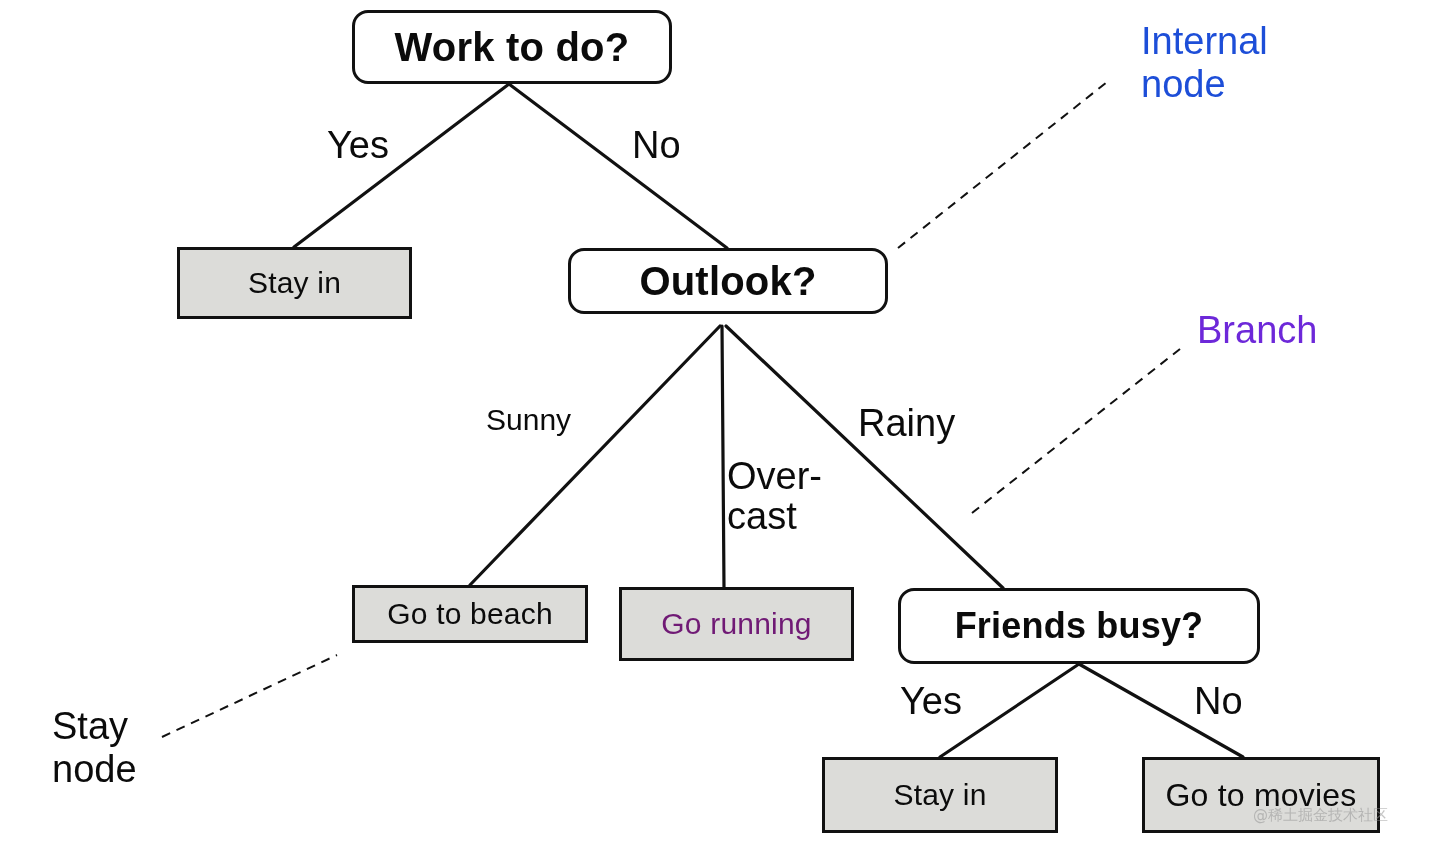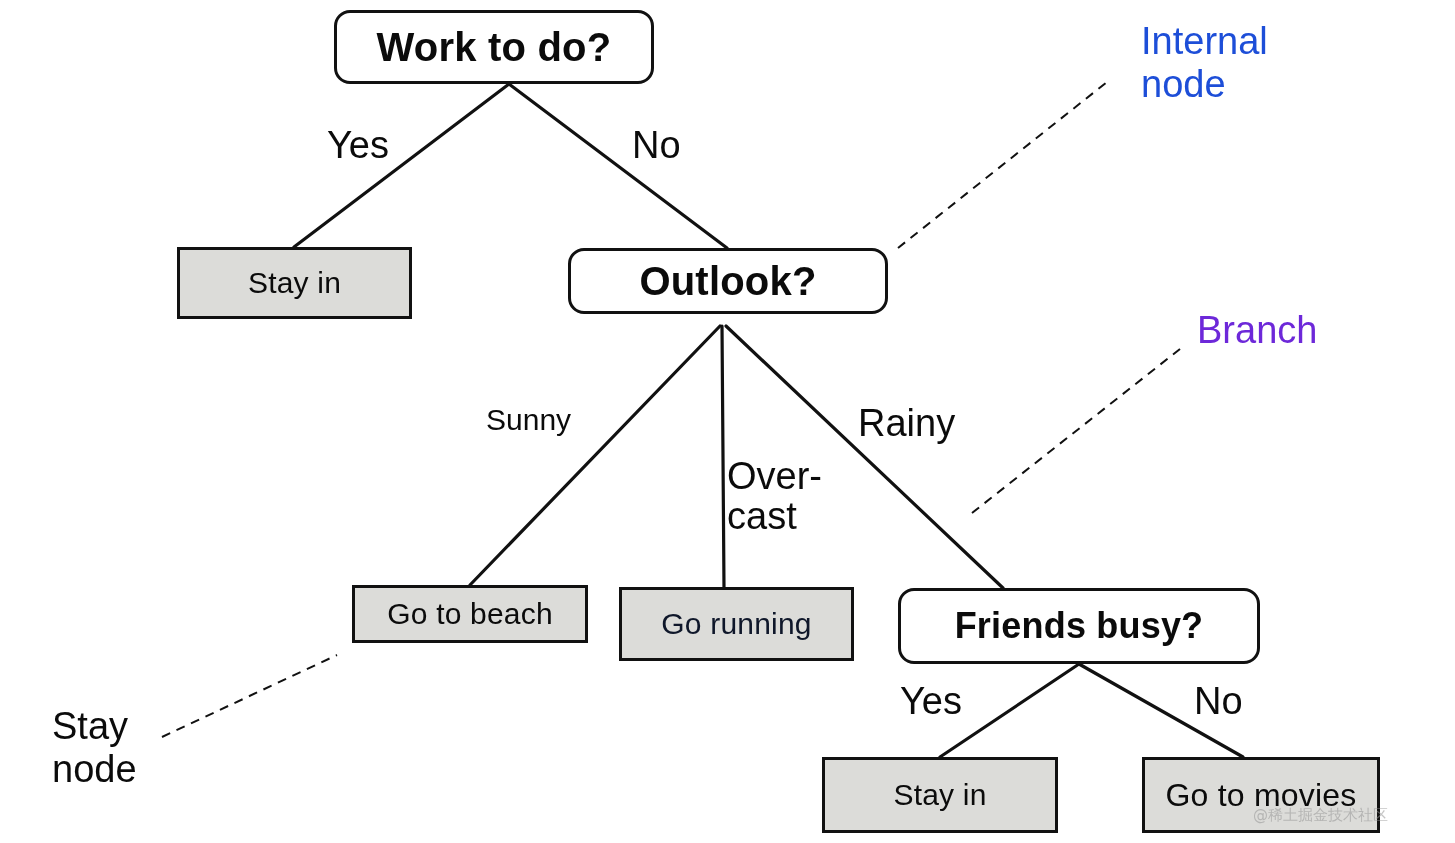"Work to do?" div.node { left: 334px -> 352px }
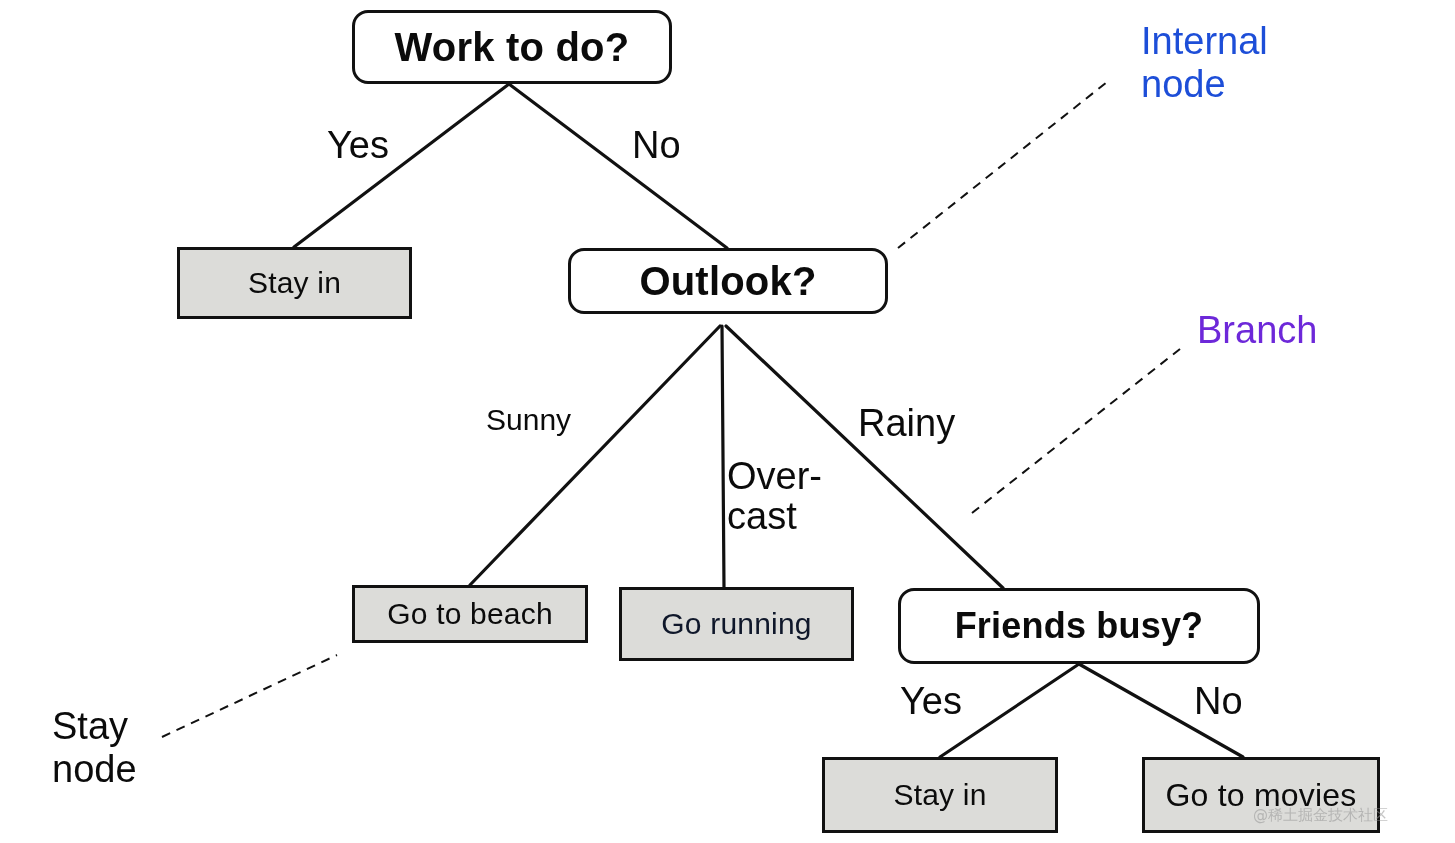"Go running" div.node { color: #0f172a -> #701a75 }
